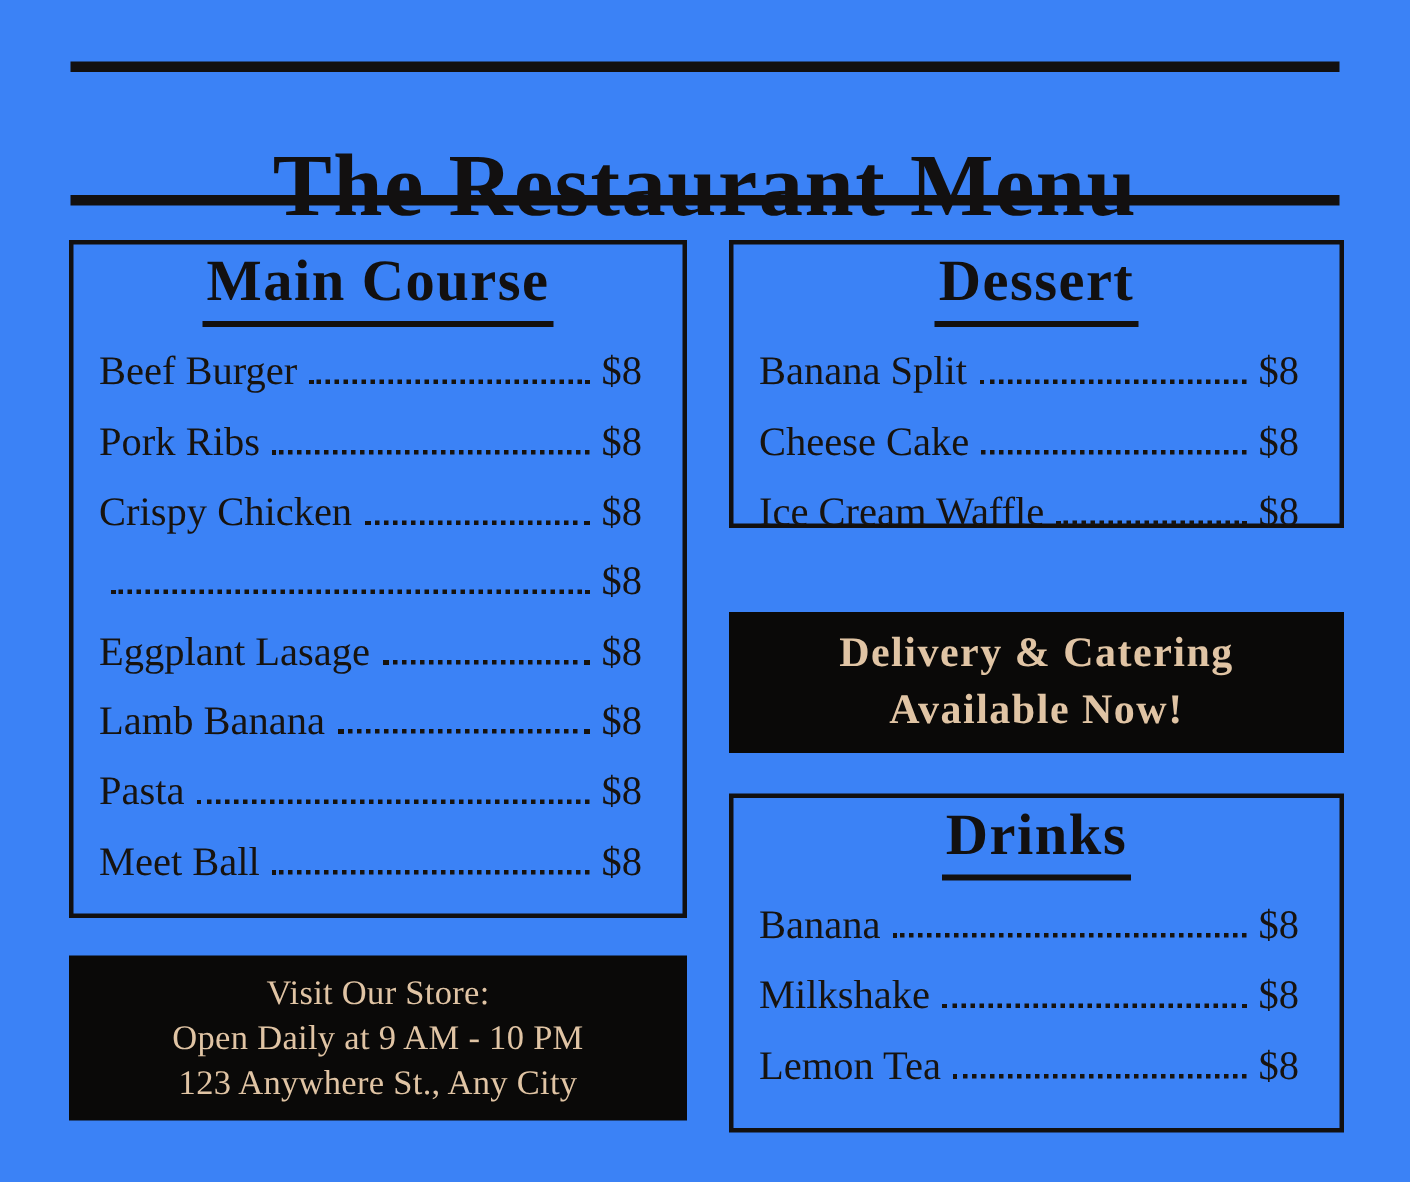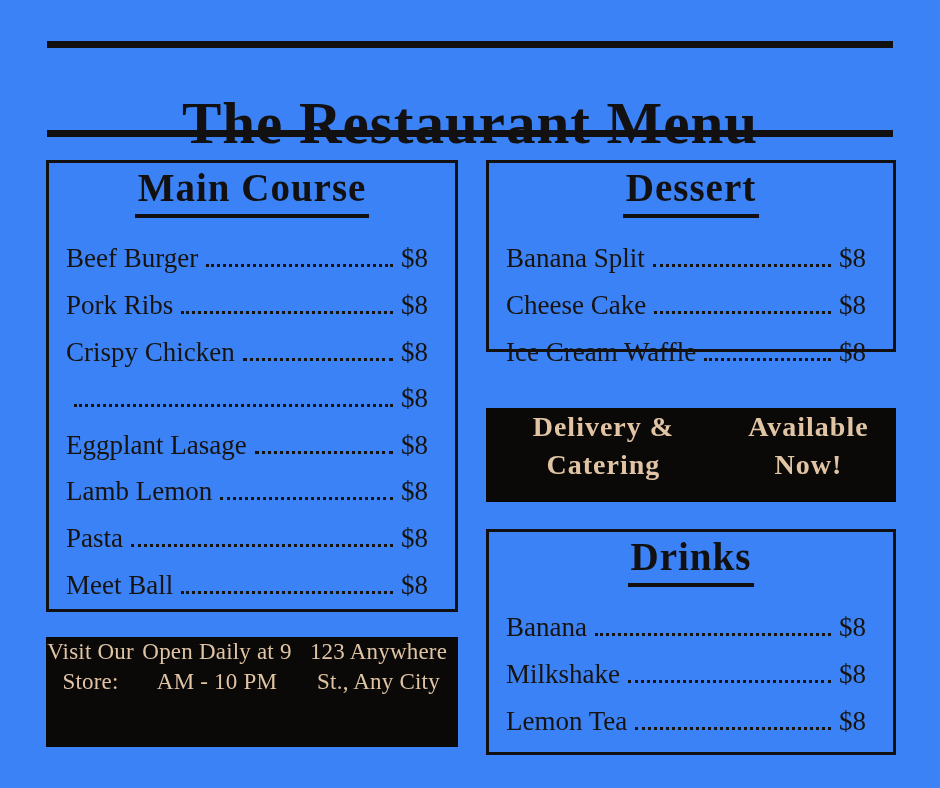"Beef Burger" .items { margin-top: 18px -> 7px }
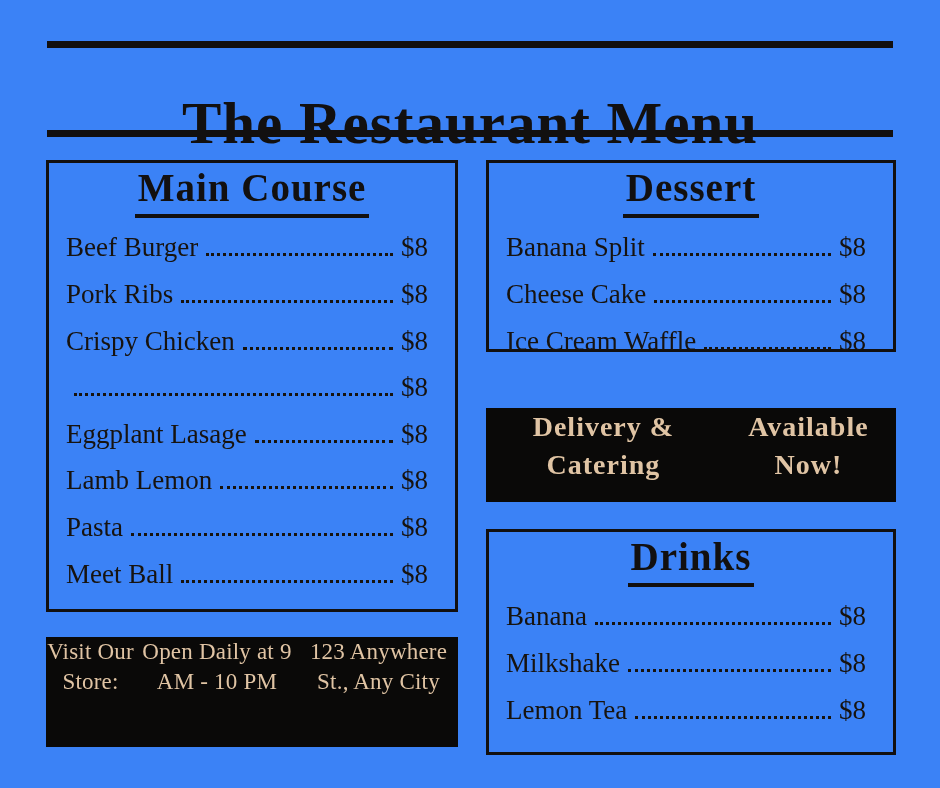"Delivery & Catering" .black-panel { flex-direction: row -> column }
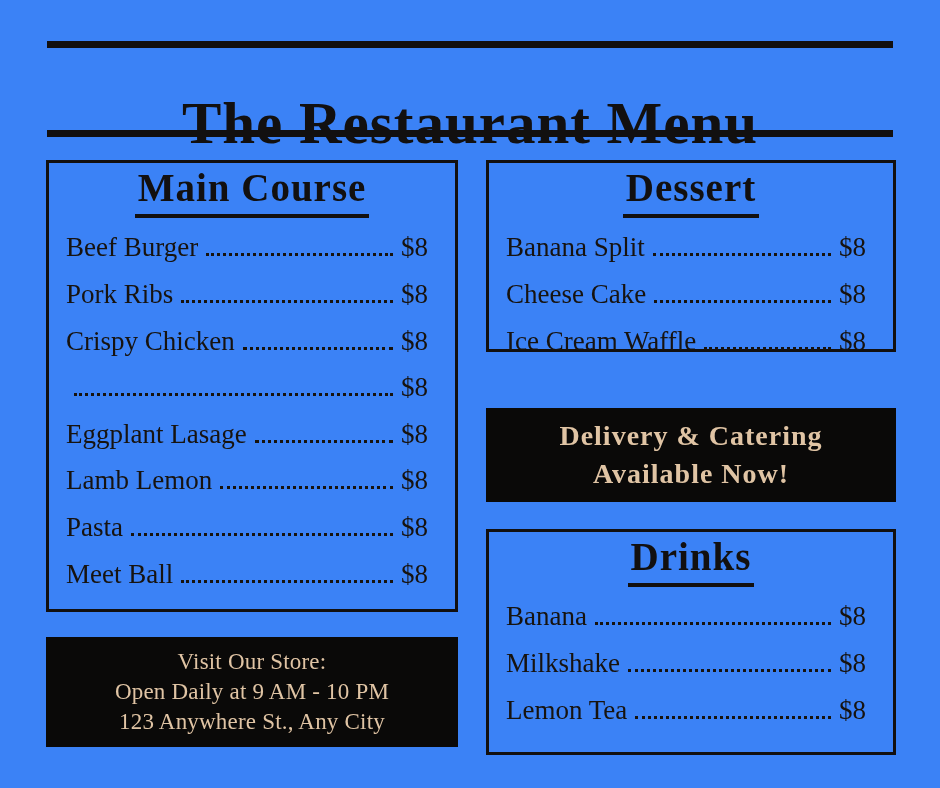"Lamb Lemon" span.item-name { text: Lemon -> Banana }
